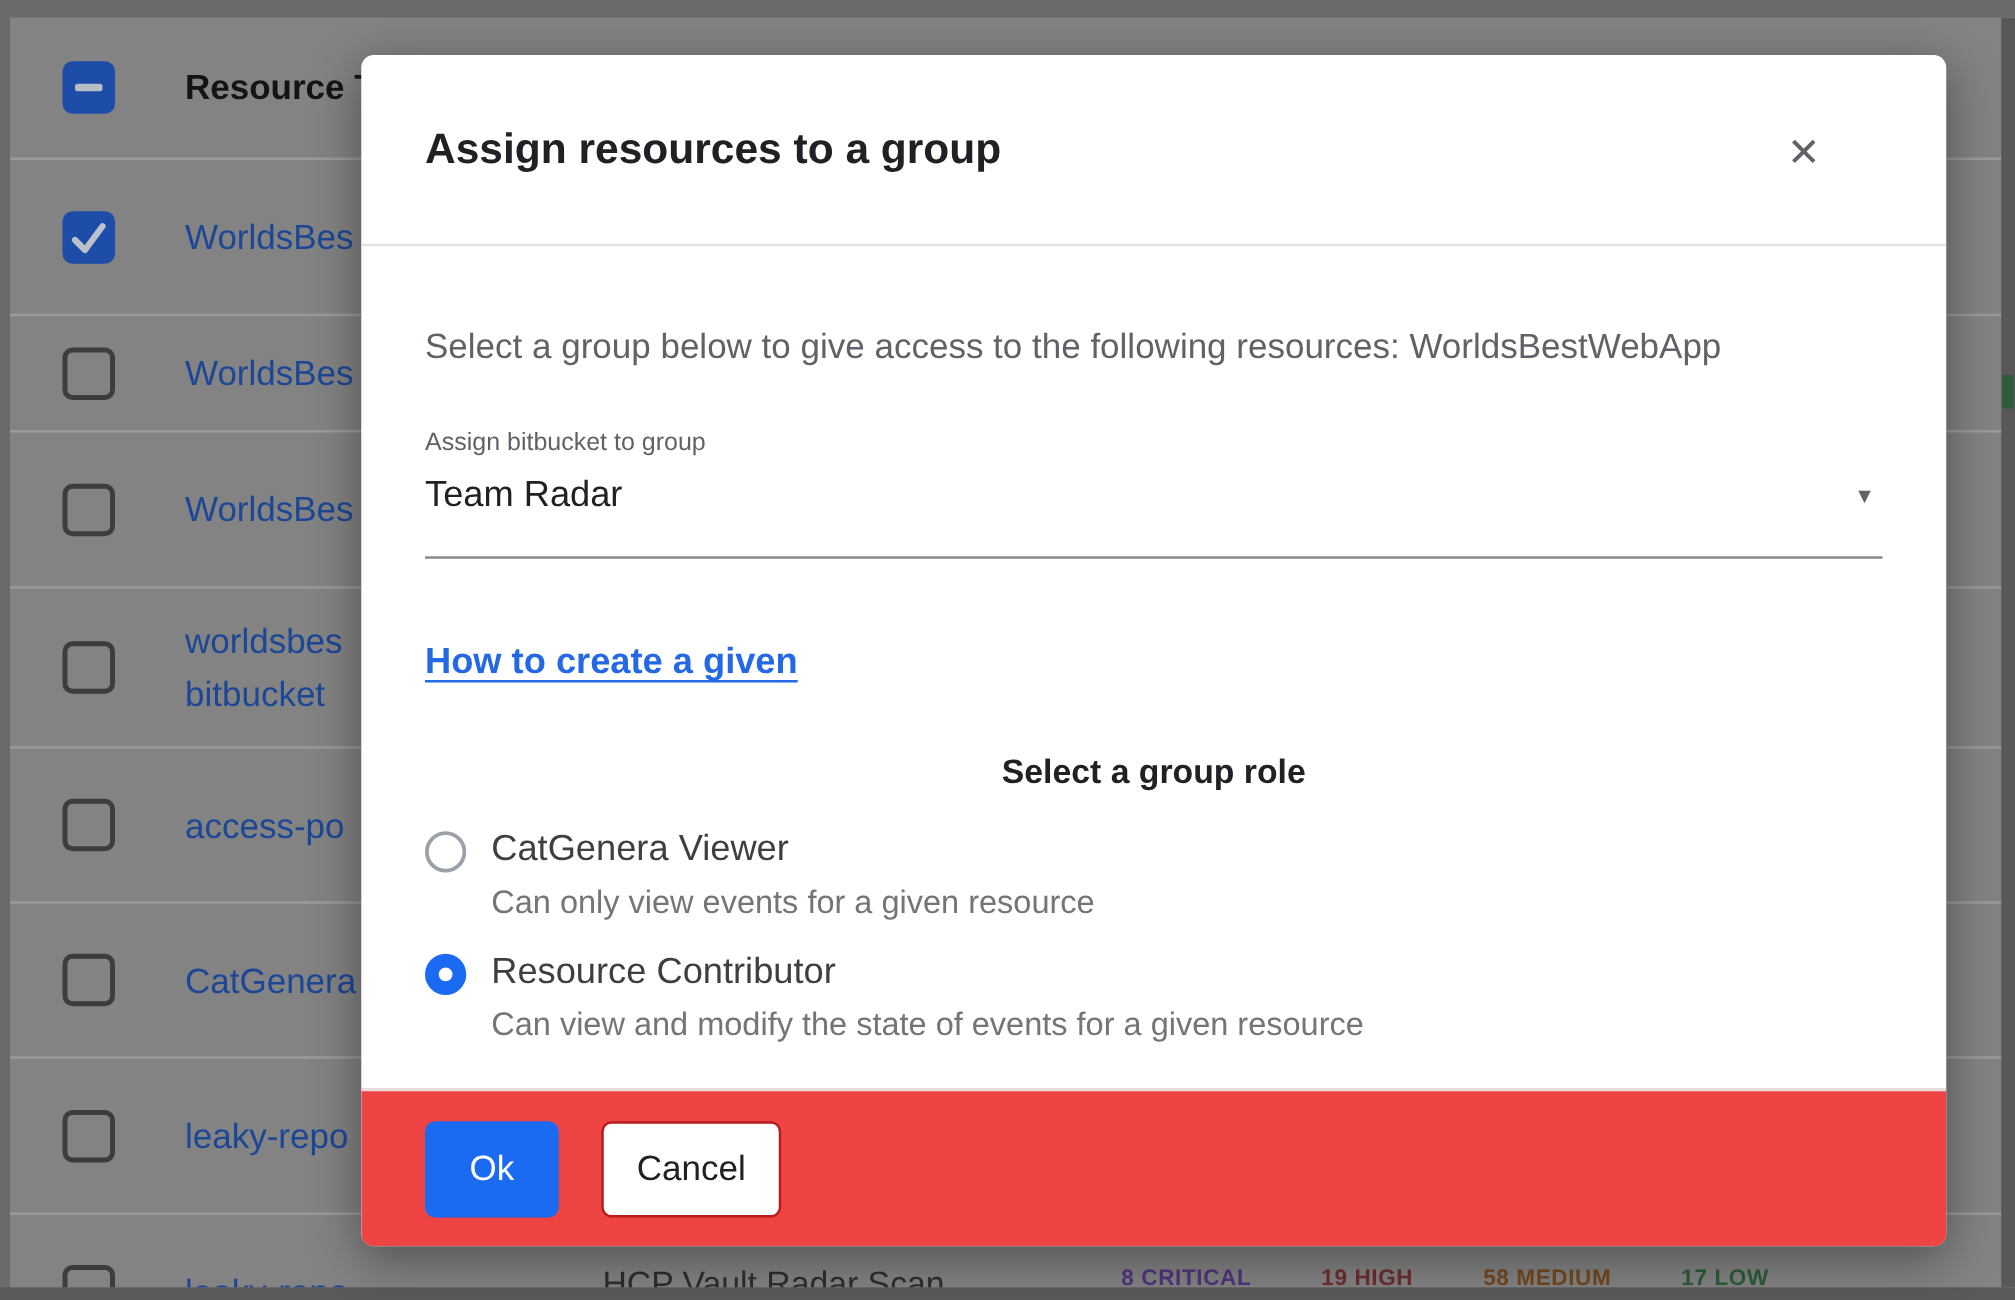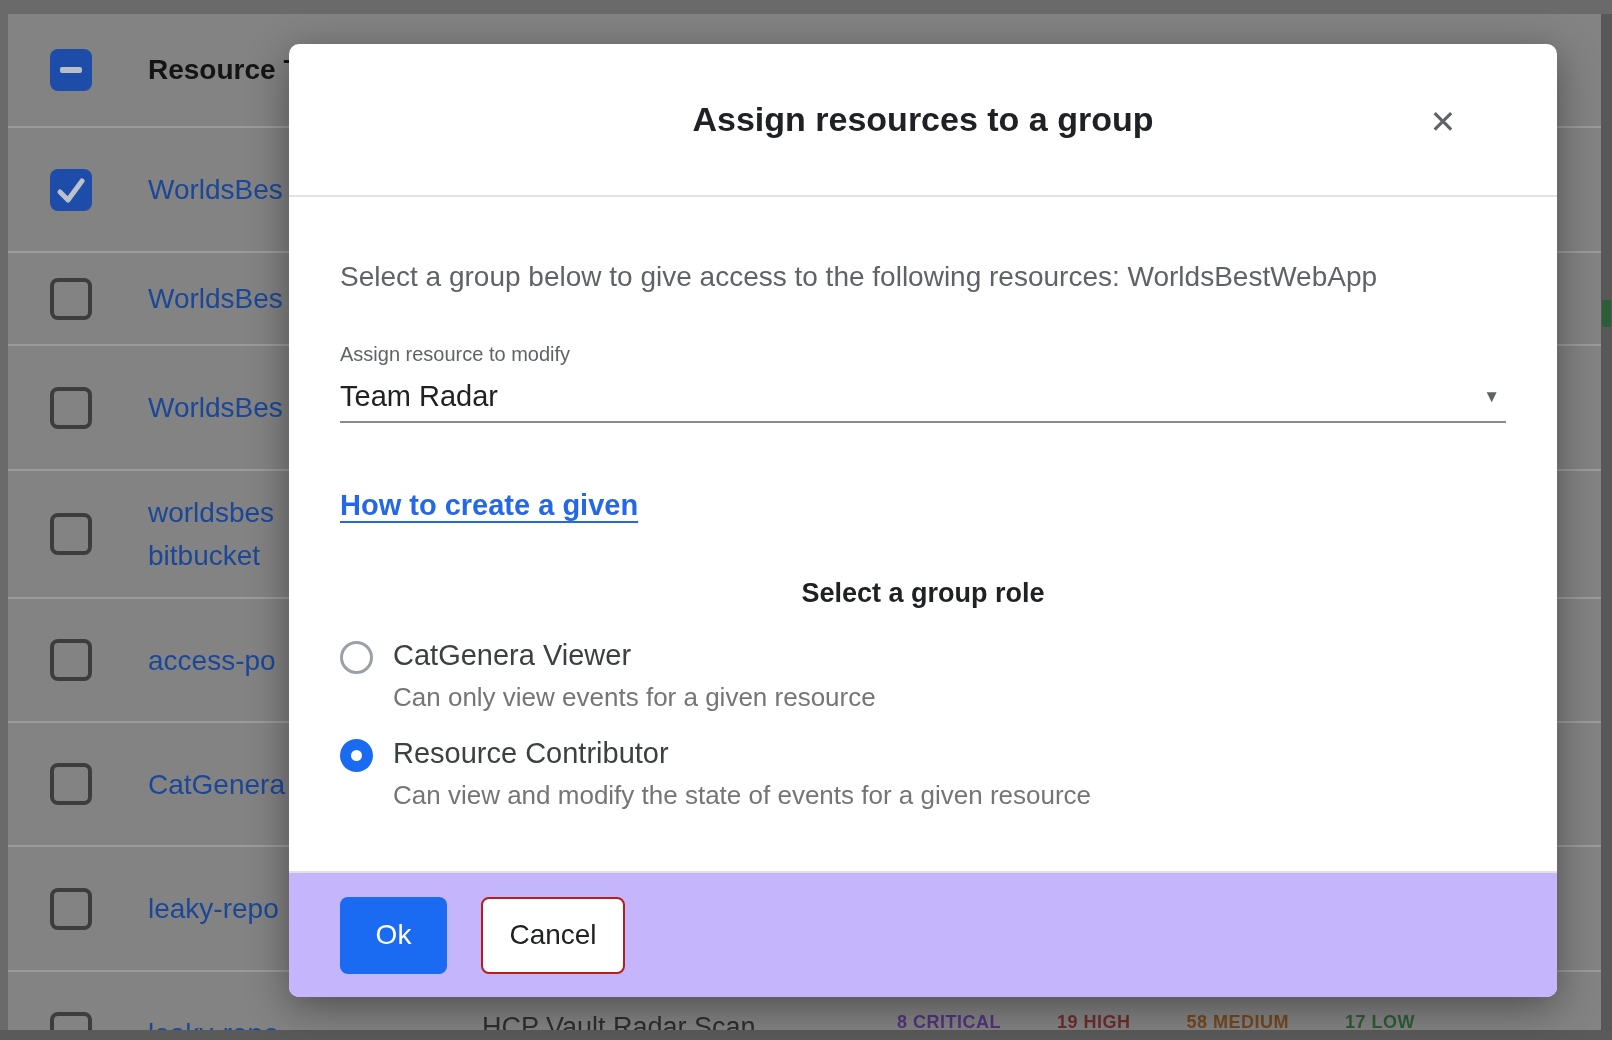"Assign resources to a group" .m-header { justify-content: center -> none }
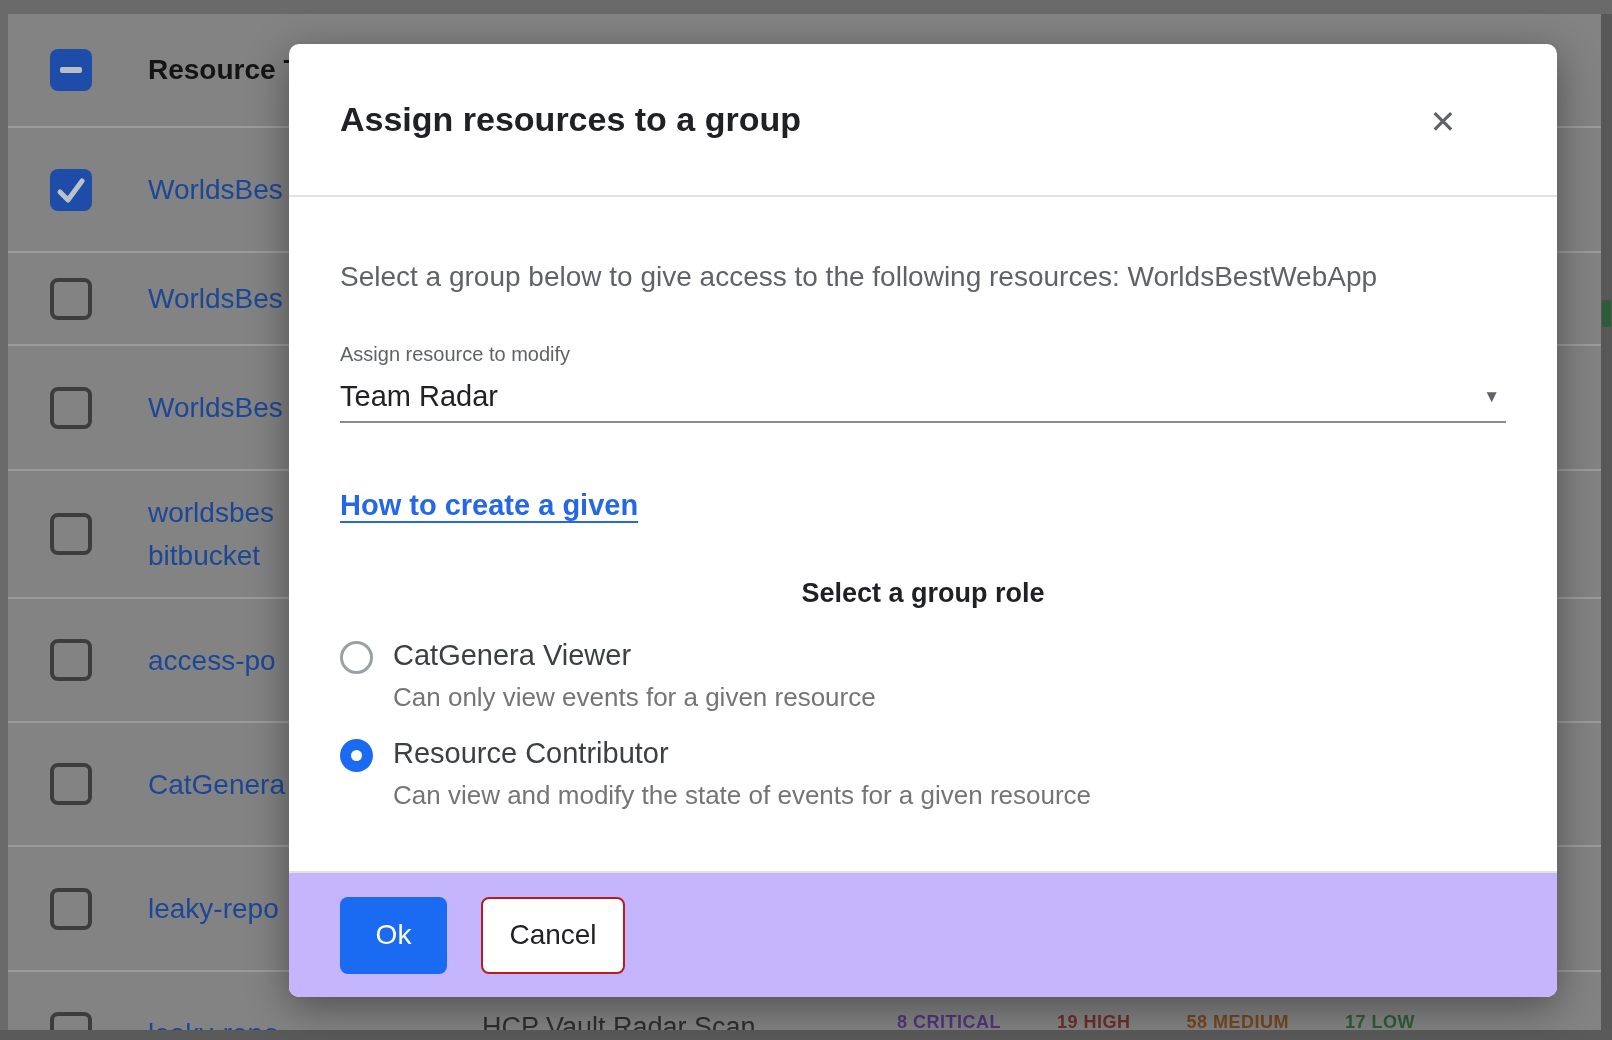"Assign resource to modify" div.select-label { text: resource to modify -> bitbucket to group }
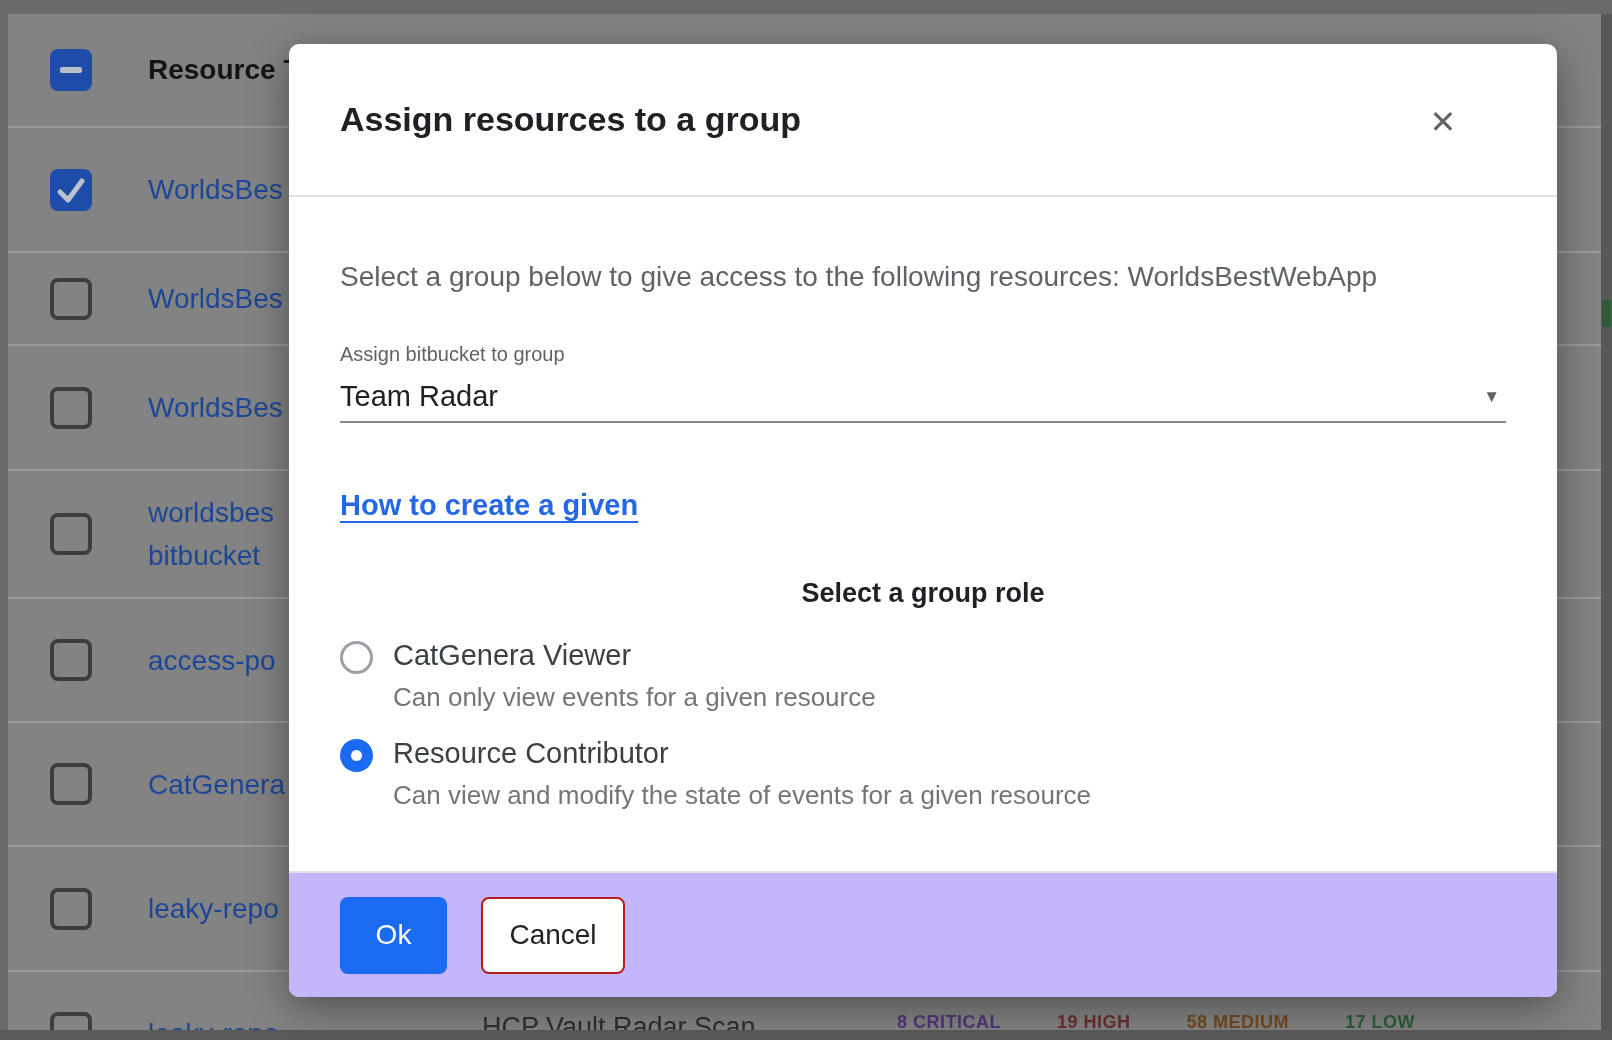"Team Radar" .select { padding-bottom: 8px -> 32px }
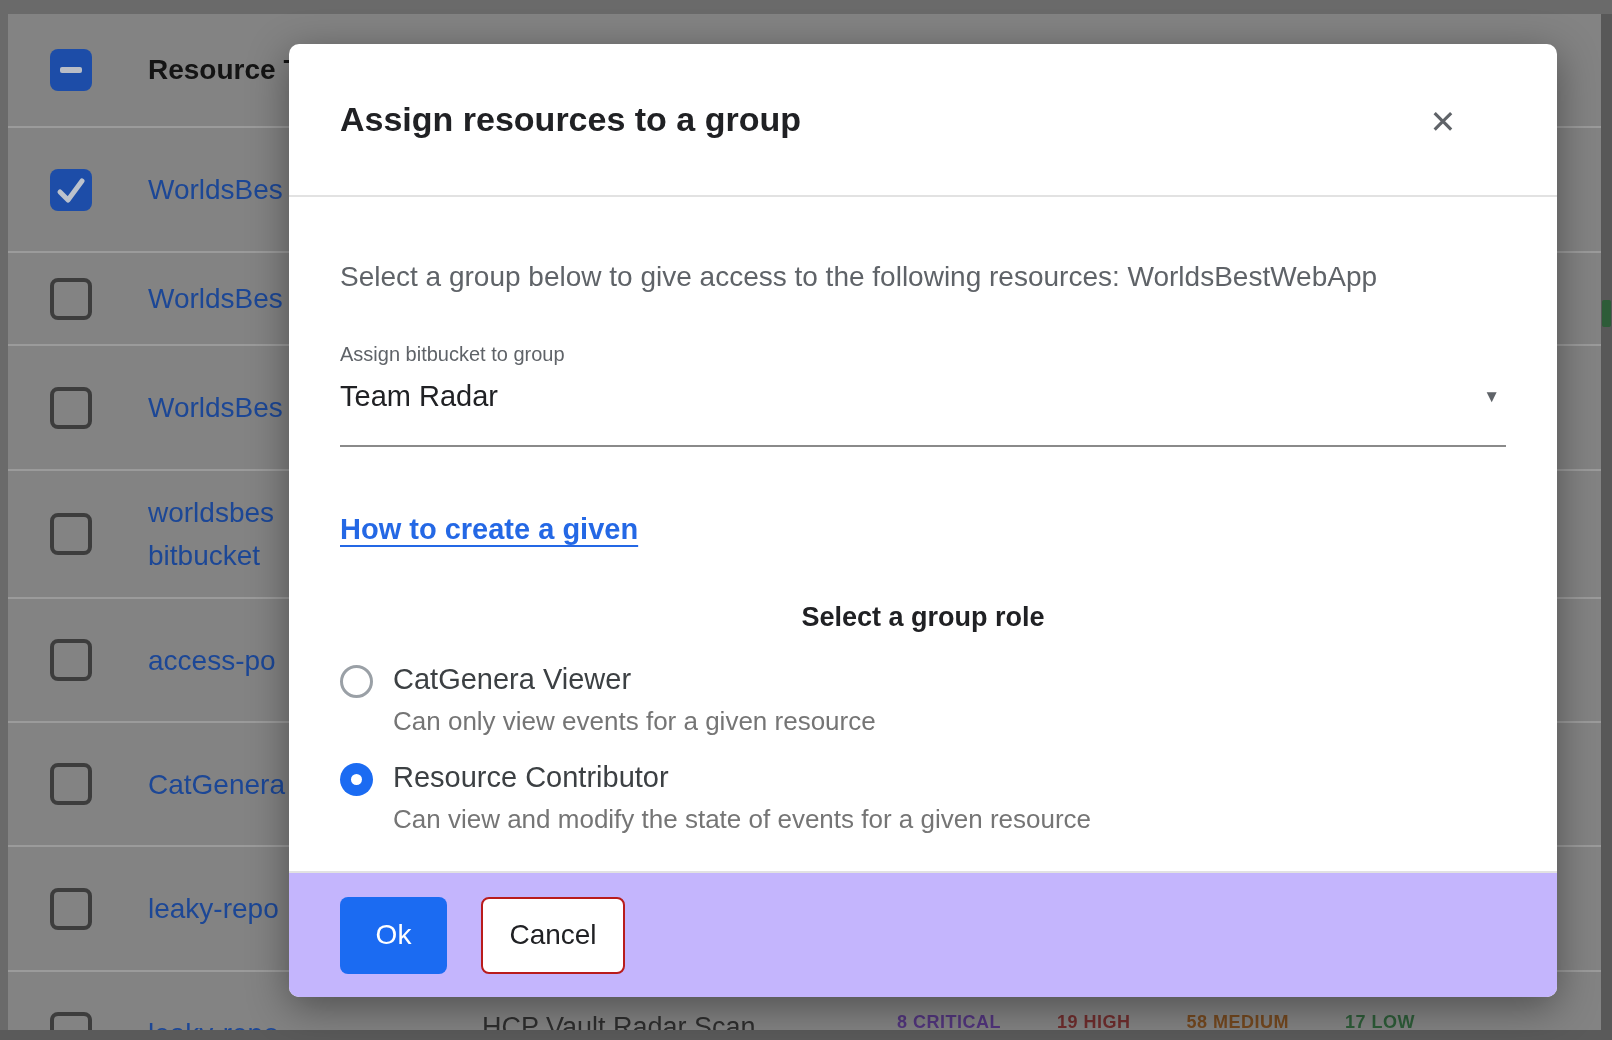"Ok" .m-footer { background: #c4b5fd -> #ef4444 }
